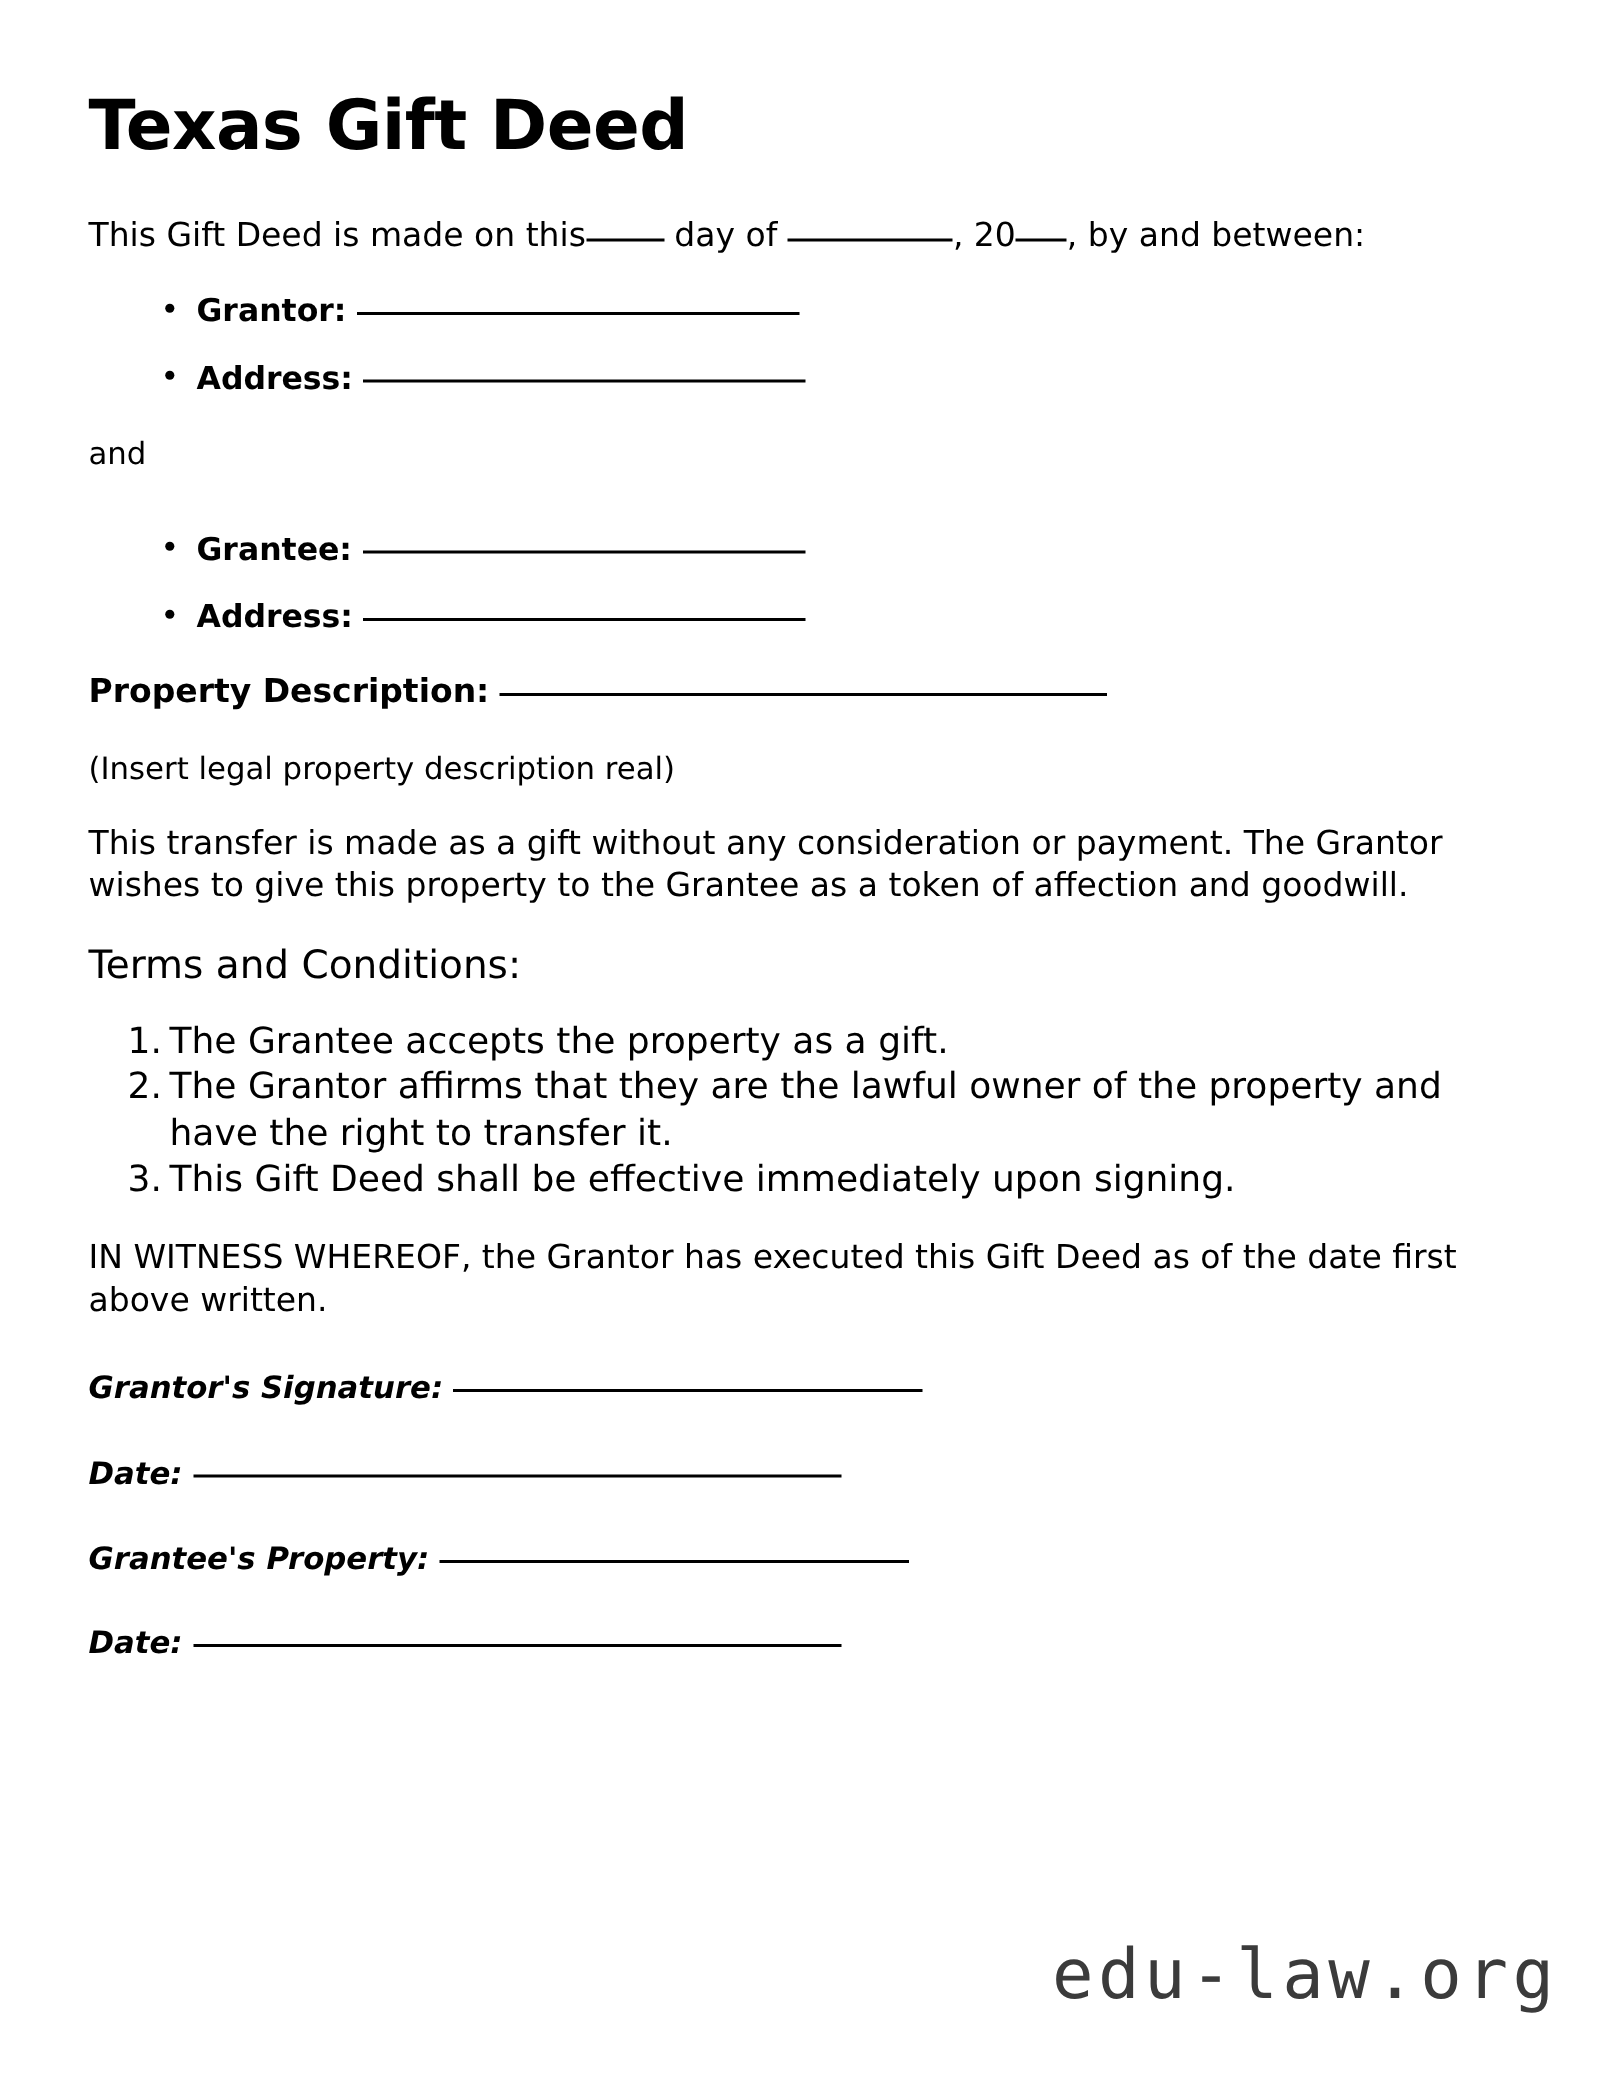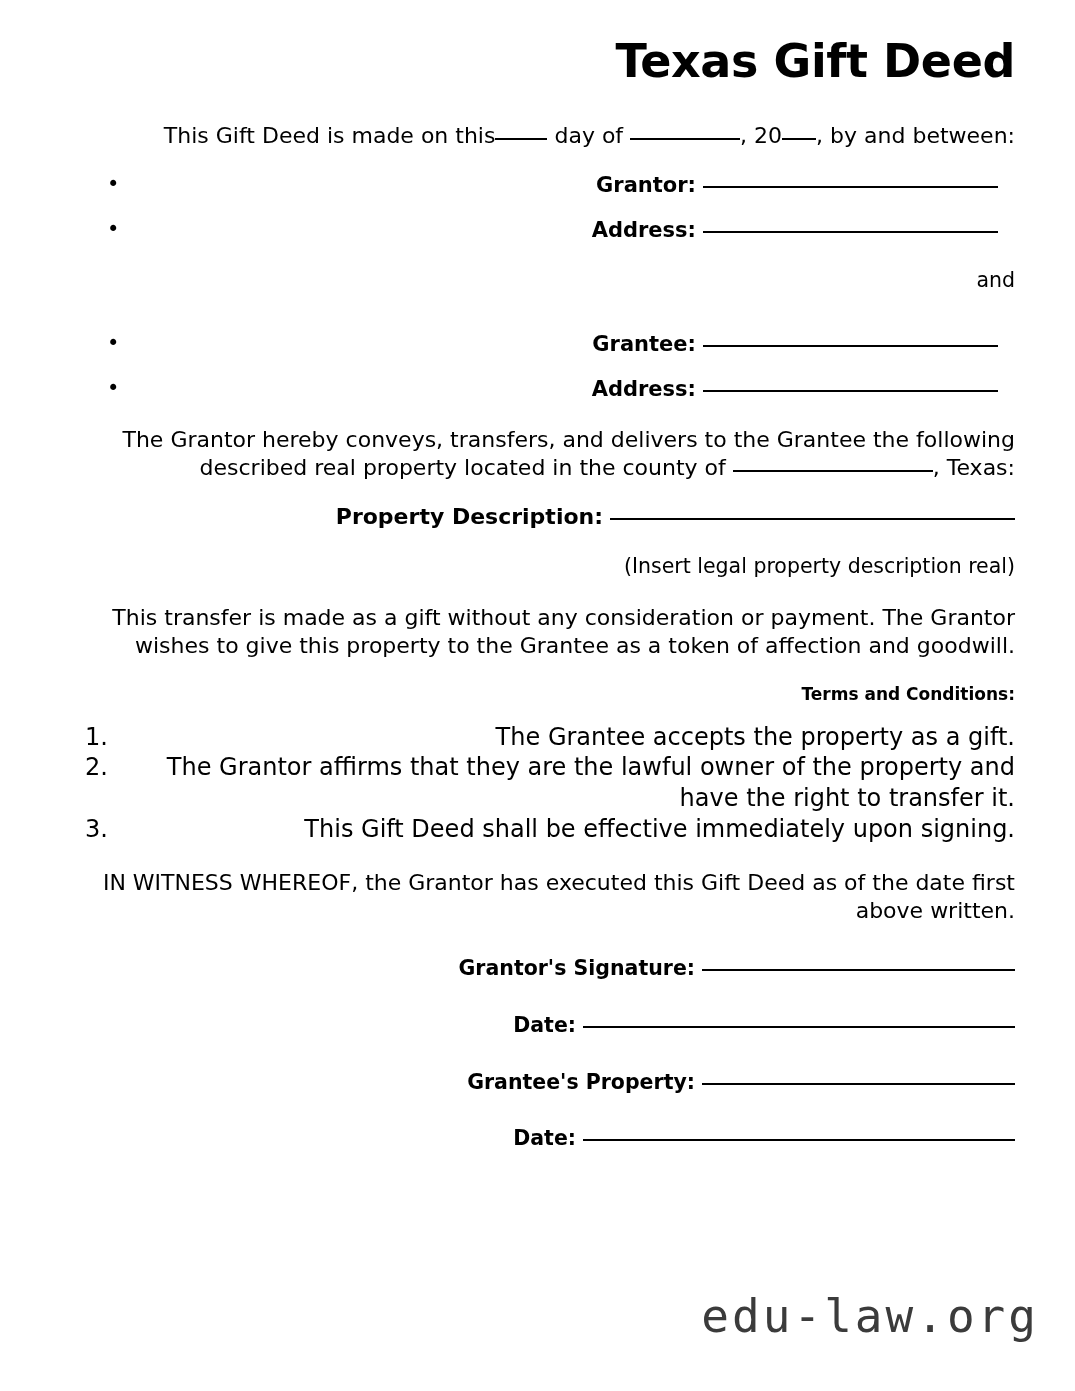"Texas Gift Deed" .page { padding: 36px 60px 0 59px -> 58px 60px 0 59px; text-align: right -> none }
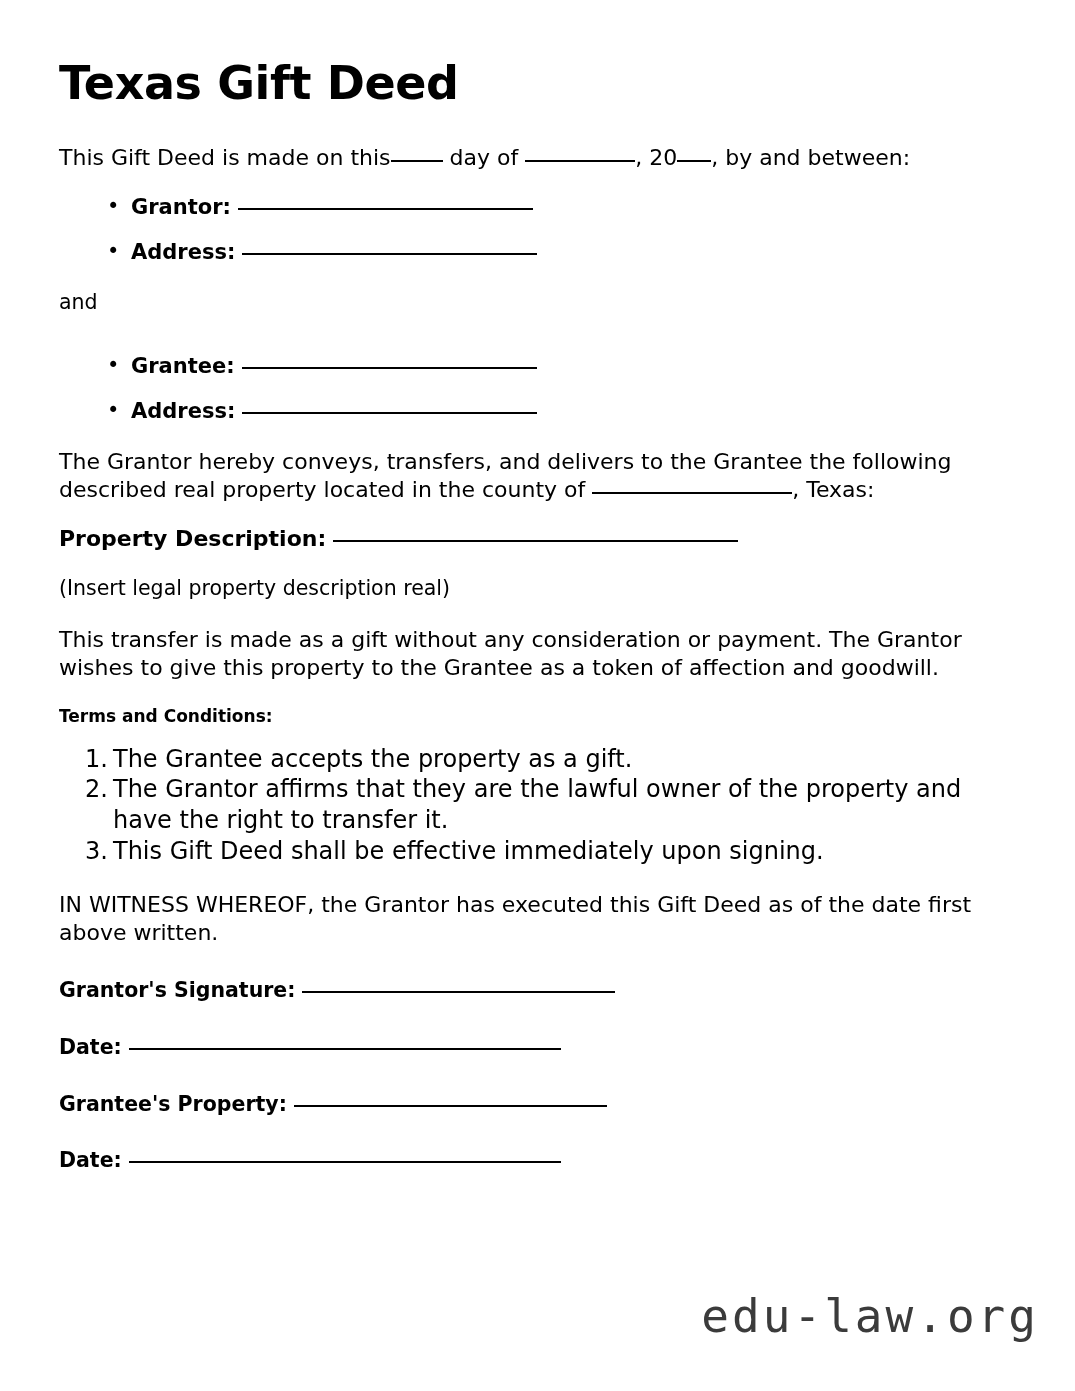"The Grantor hereby conveys, transfers," p.para { html: <p> <span>The Grantor hereby conveys, transfers, and delivers to the Grantee the following described real property located in the county of</span> <span></span><span>, Texas:</span> </p> -> none }
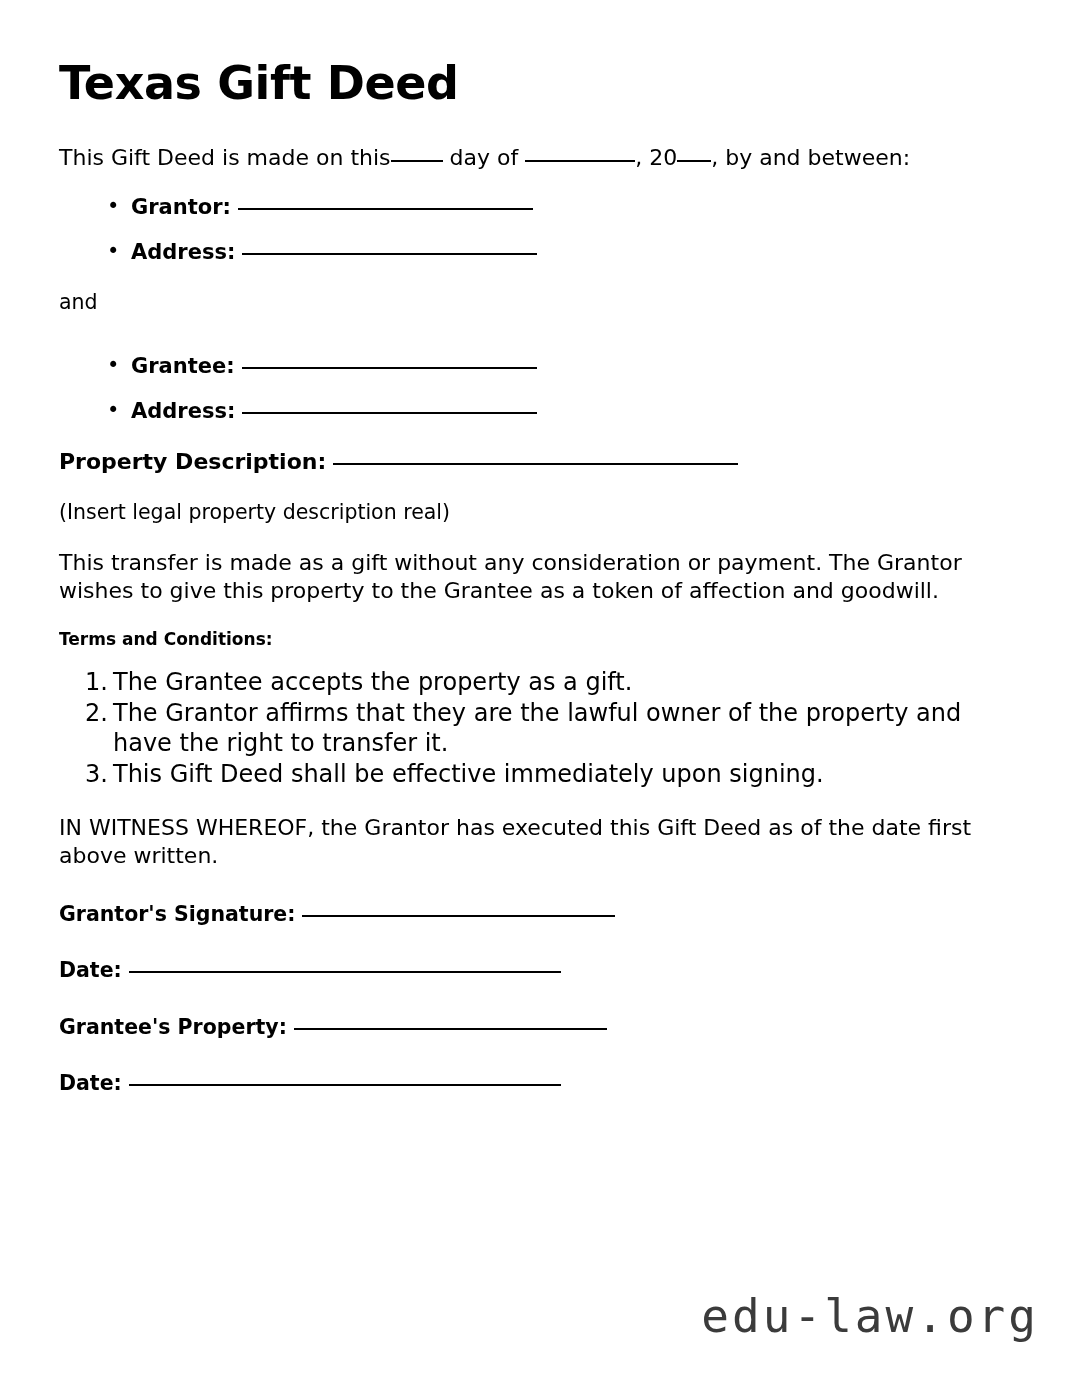"Terms and Conditions:" .terms-head { font-size: 17px -> 26px; font-weight: bold -> normal }
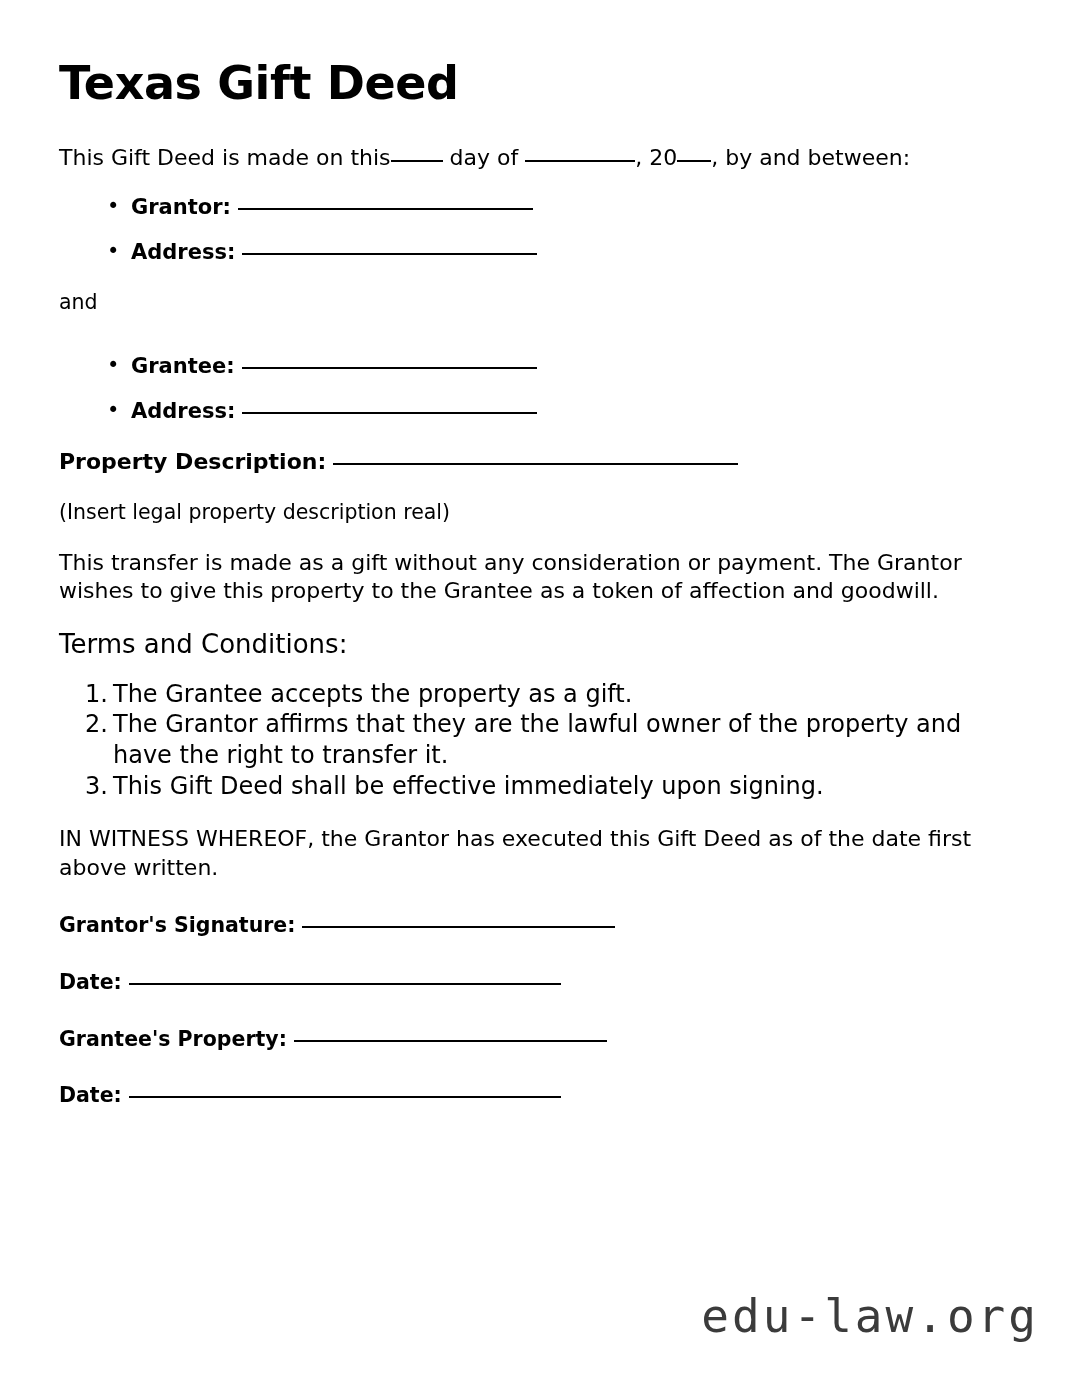"Grantor's Signature:" .sig-block { font-style: none -> italic }
